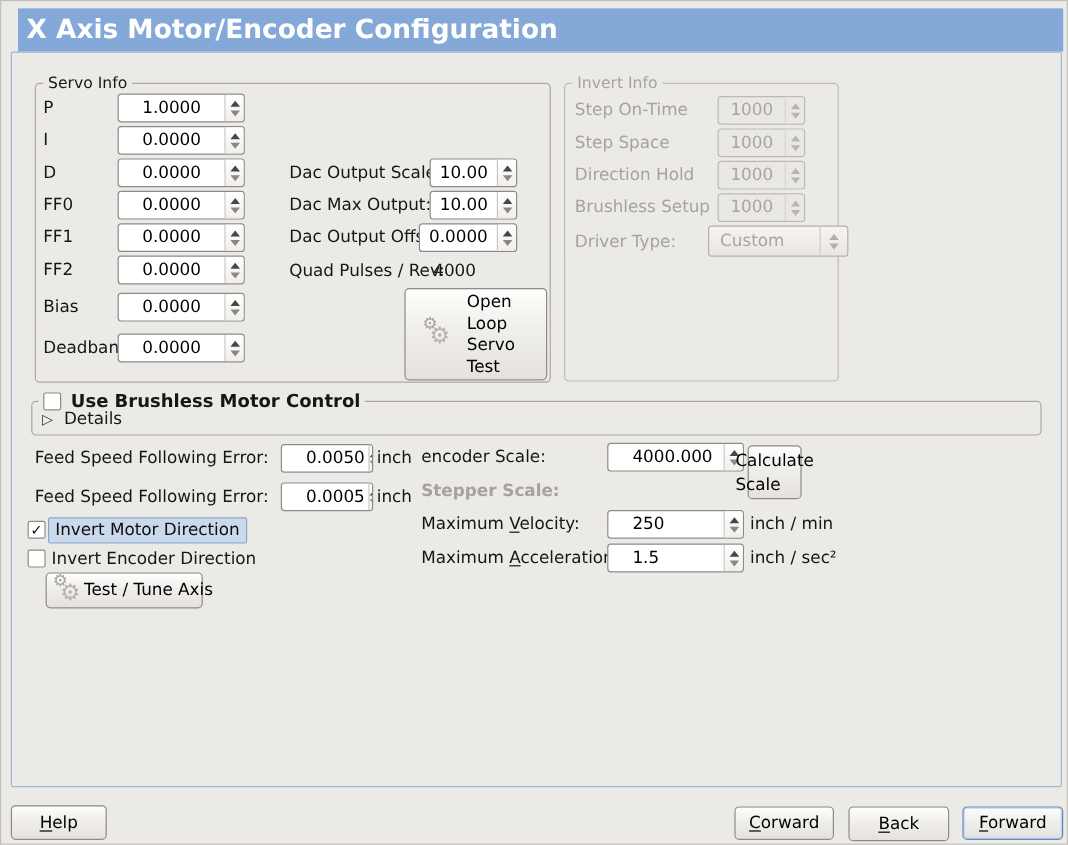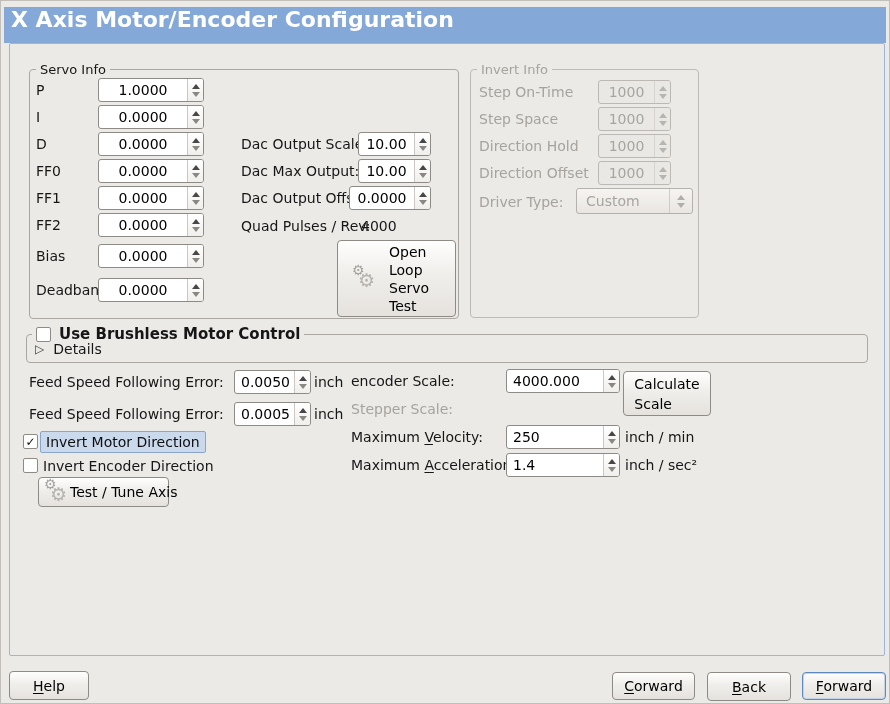"X Axis Motor/Encoder Configuration" .titlebar { align-items: none -> center; left: 3px -> 14px }
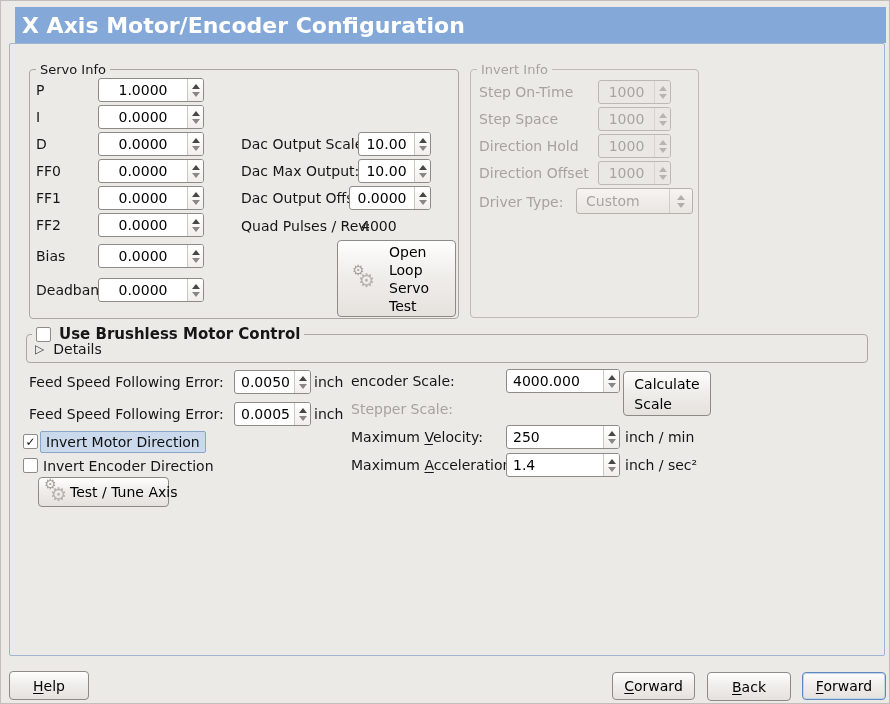"Direction Offset" span.lbl { text: Direction Offset -> Brushless Setup }
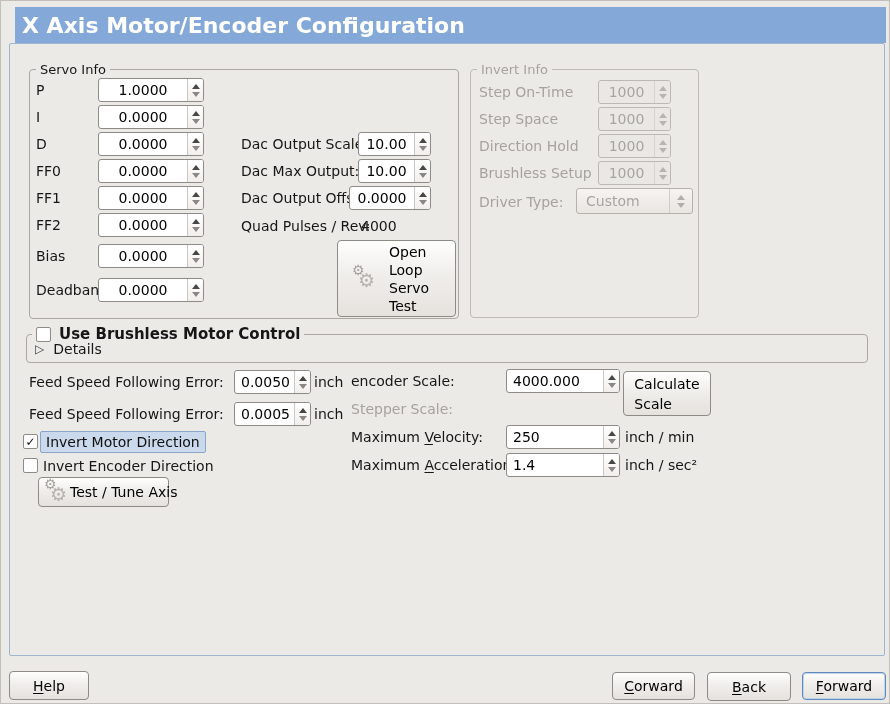"Custom" .combo { margin-left: none -> 14px }
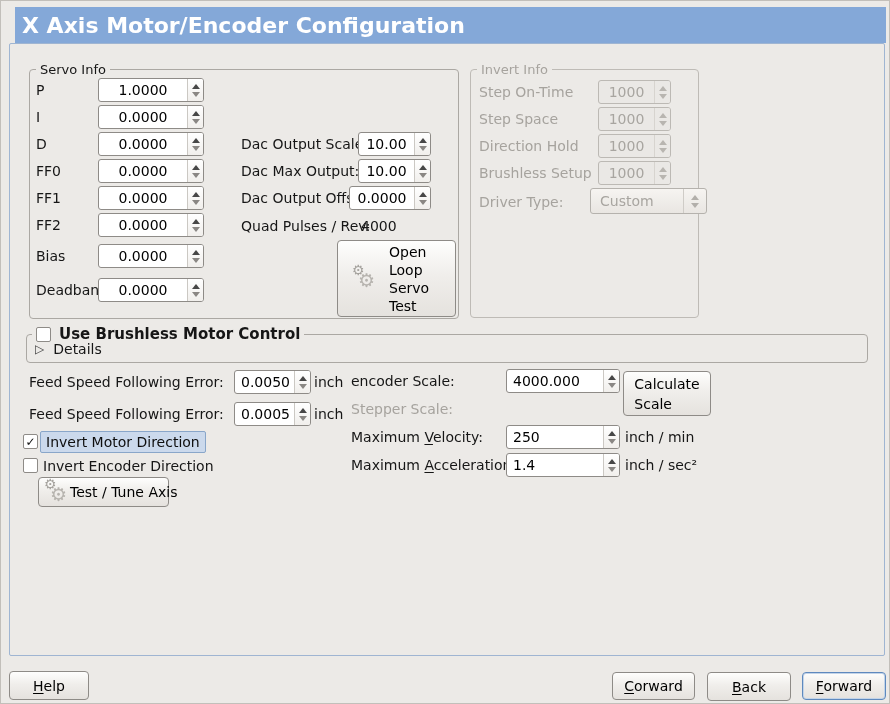"0.0050" .spin .entry.l { padding-left: 6px -> 20px }
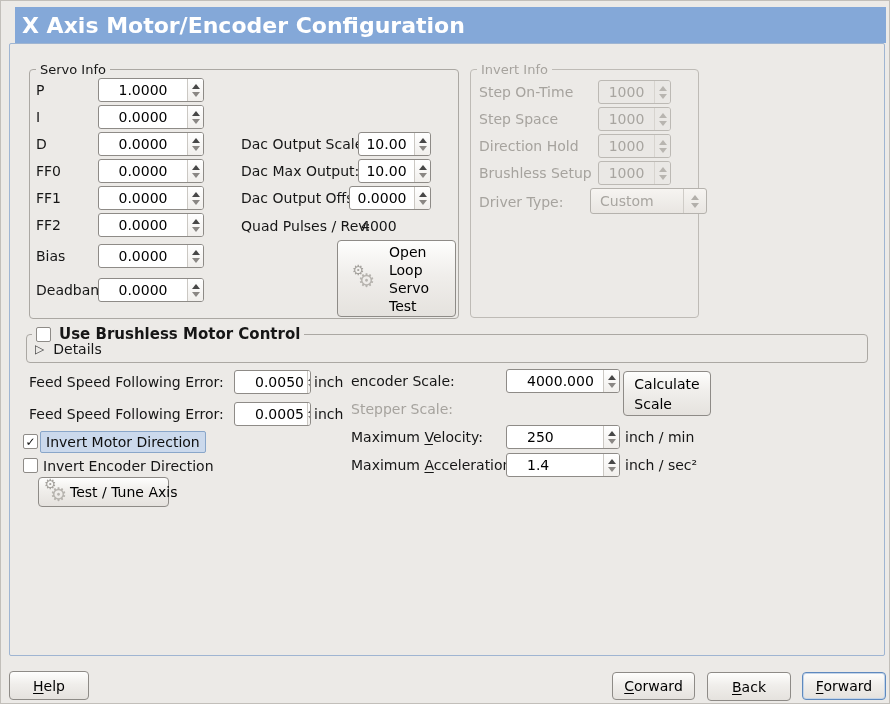"Calculate" div.btn { width: 88px -> 45px }
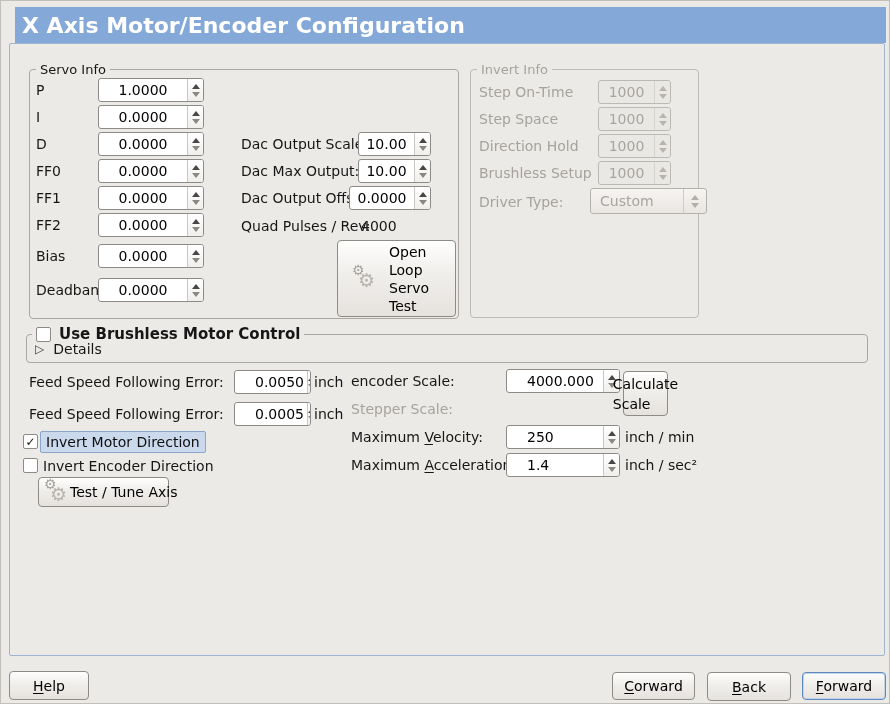"Stepper Scale:" span.lbl { font-weight: none -> bold }
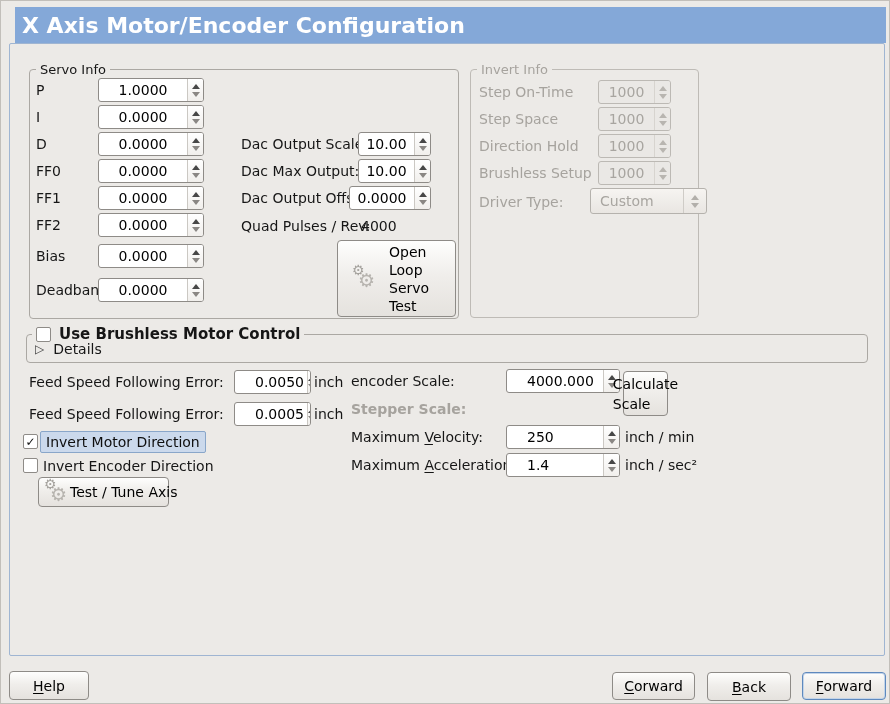"1.4" span.entry { text: 1.4 -> 1.5 }
